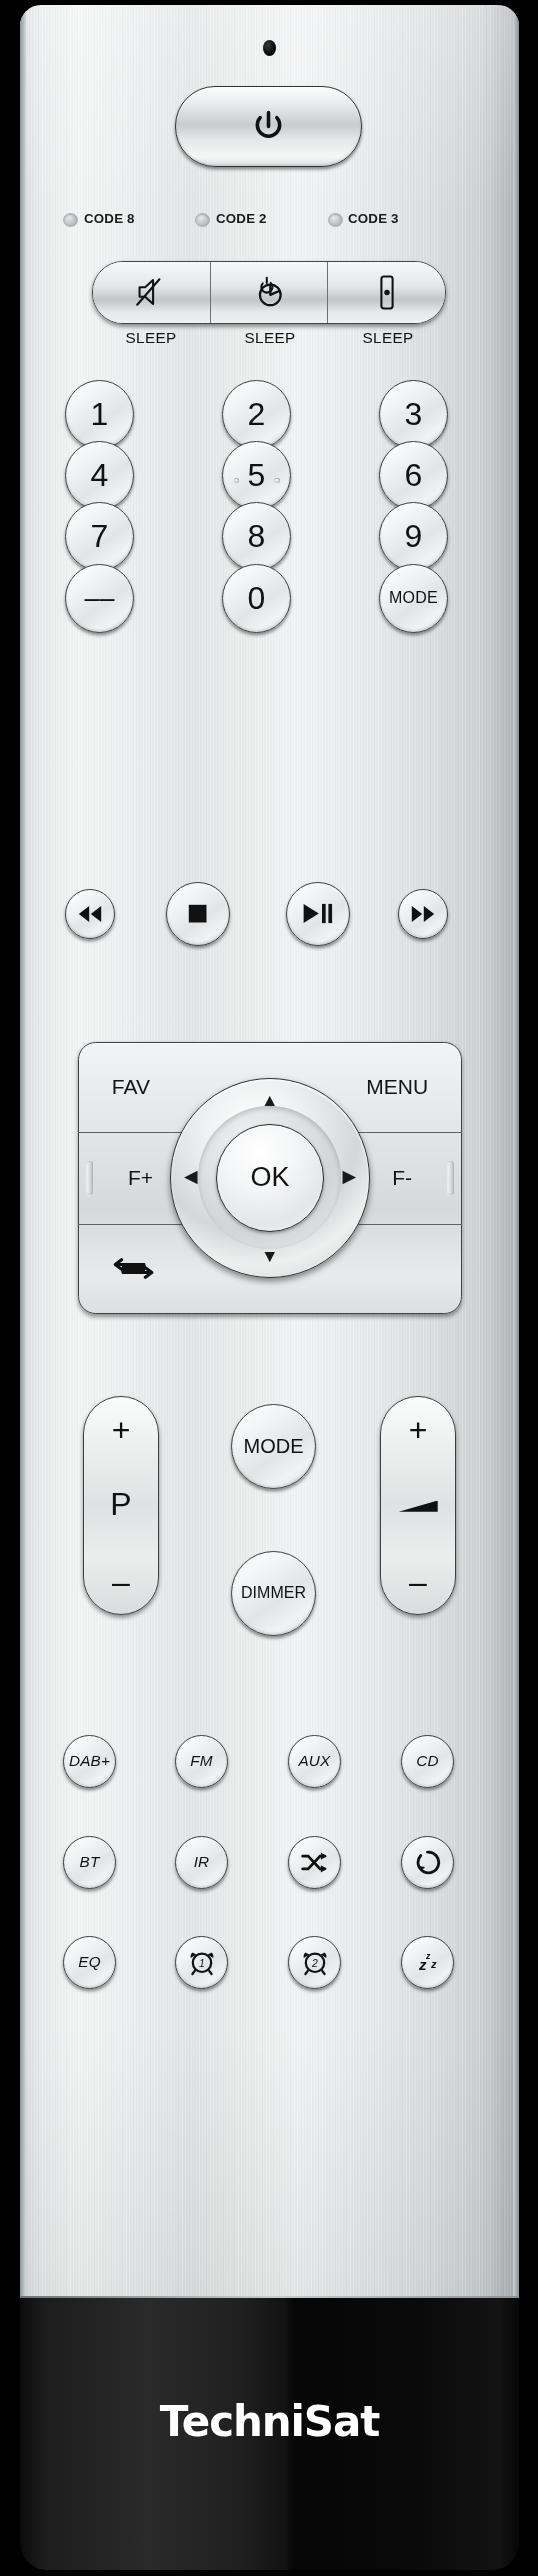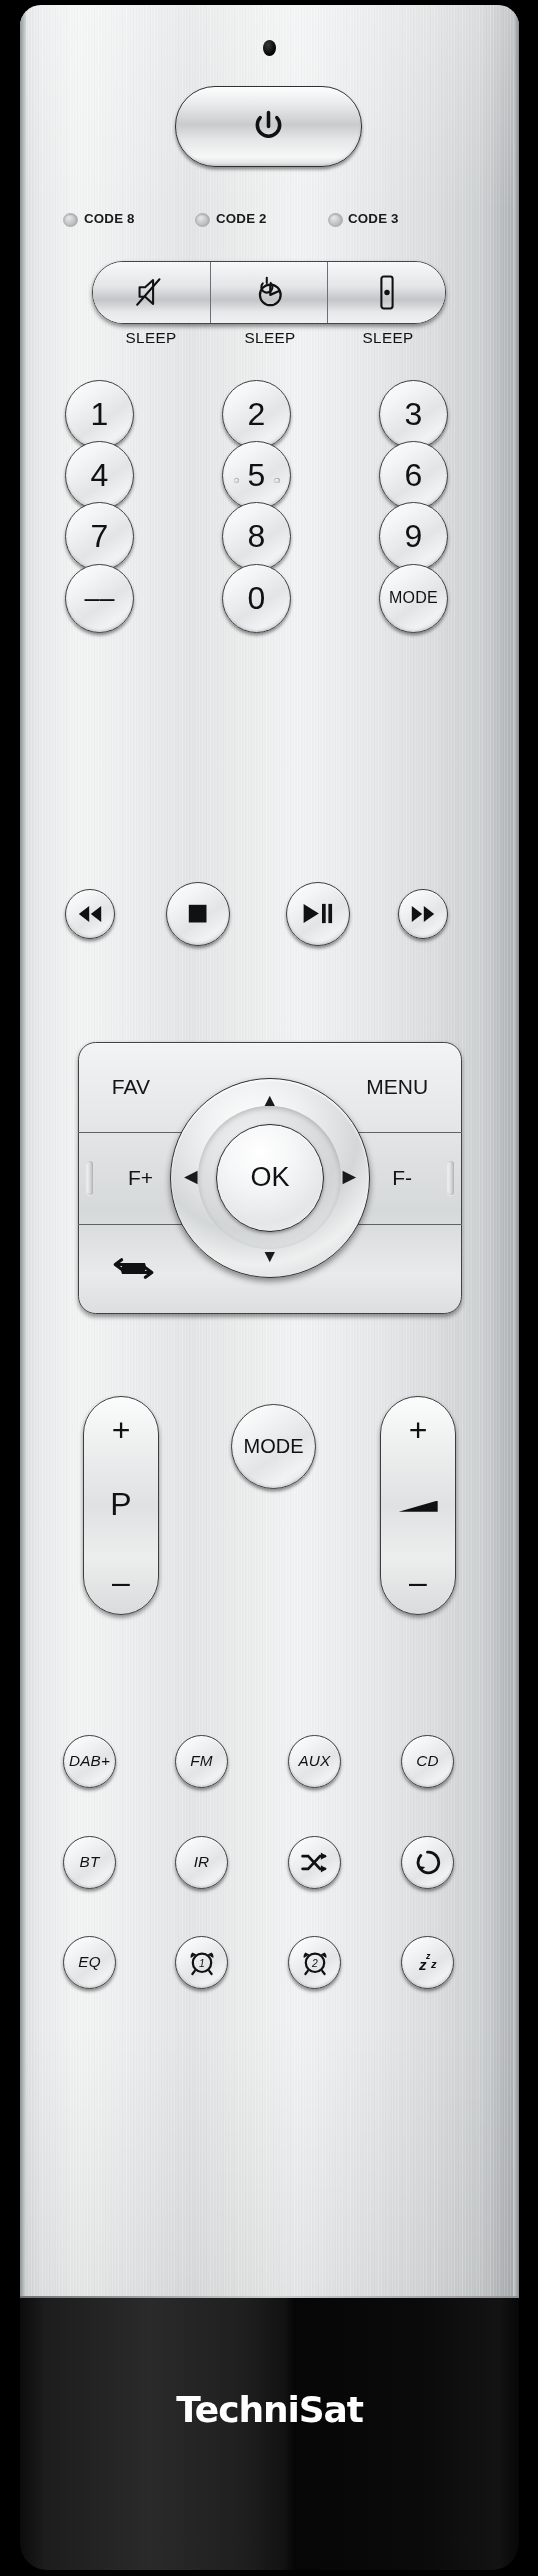"DIMMER" div.key { html: none -> <div> <span>DIMMER</span> </div> }
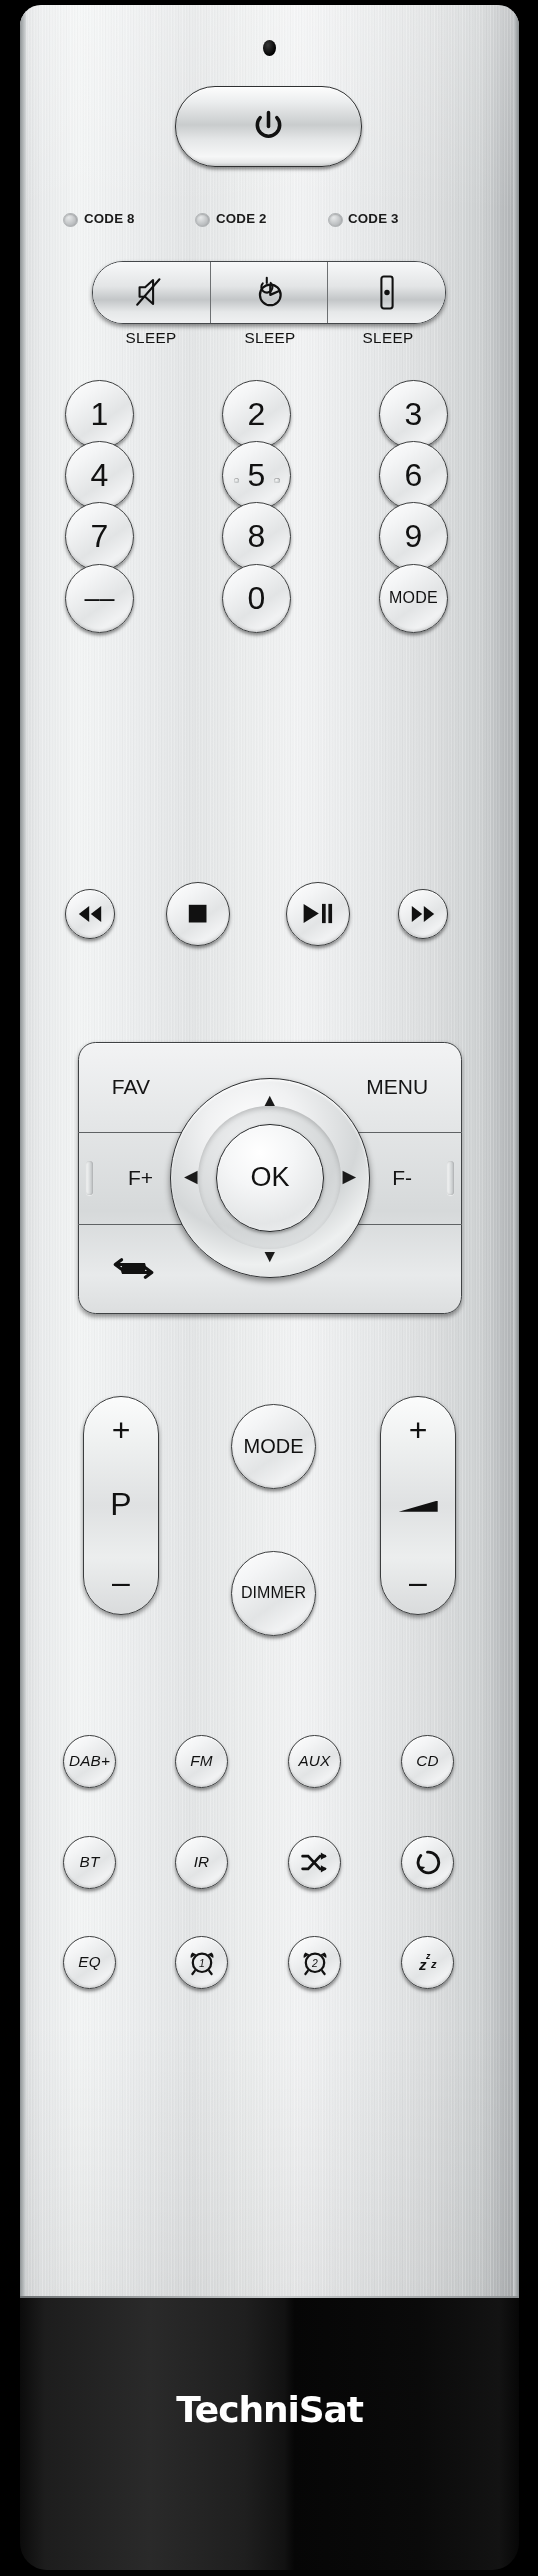"TechniSat" .logo { font-size: 36px -> 42px; top: 93px -> 101px }
